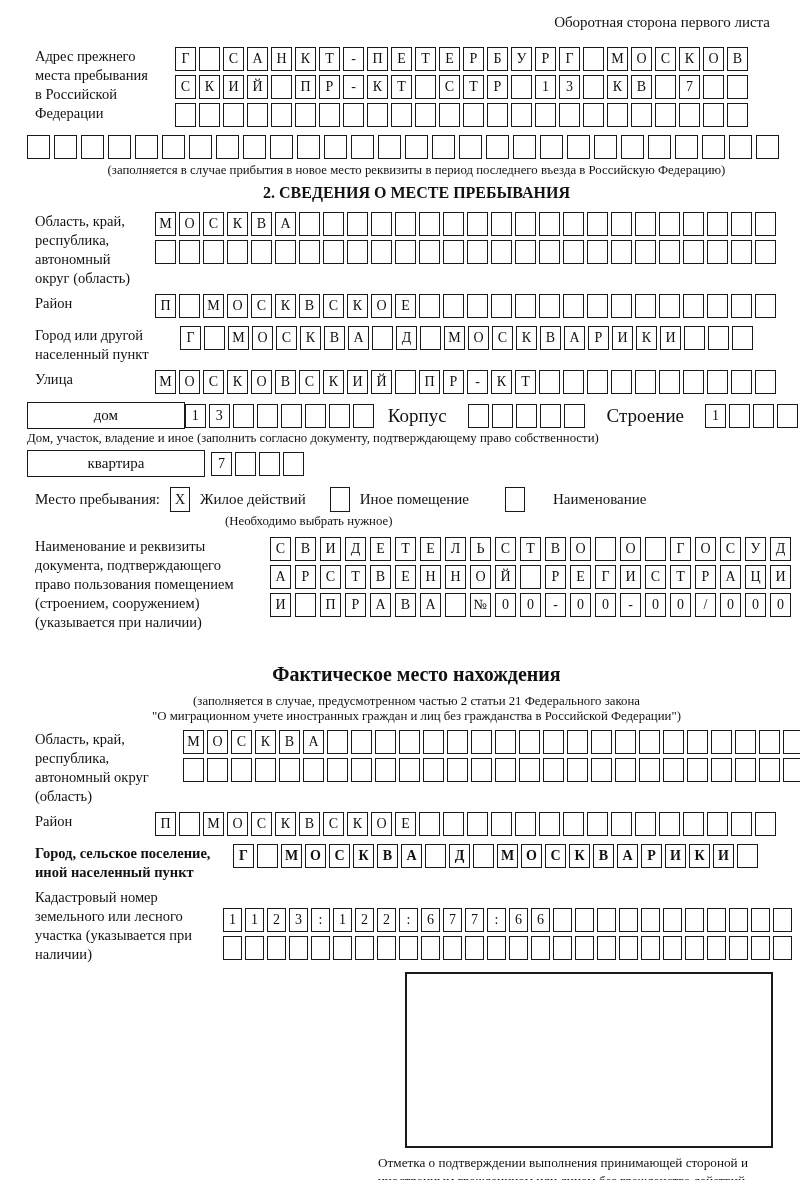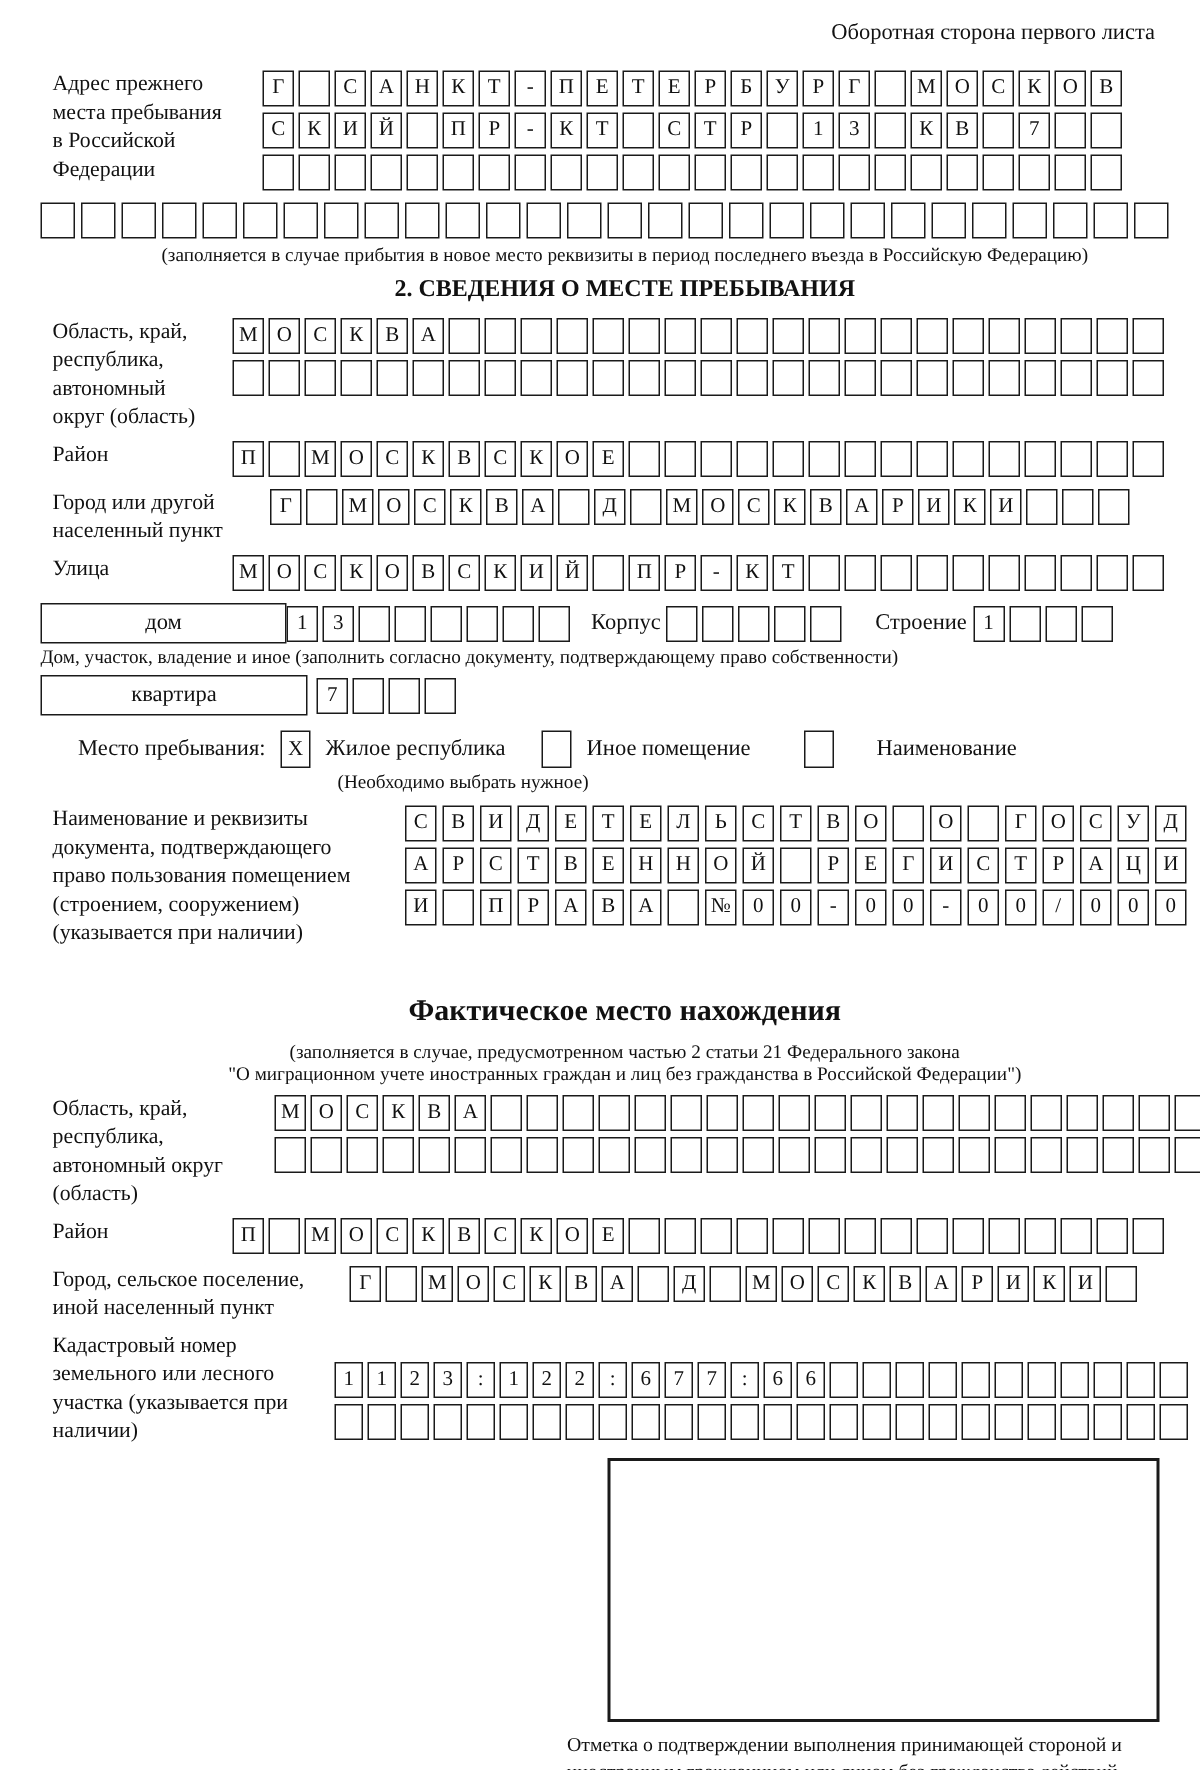"Корпус" .inline-label { font-size: 15px -> 19px; margin: 0 4px -> 0 21px }
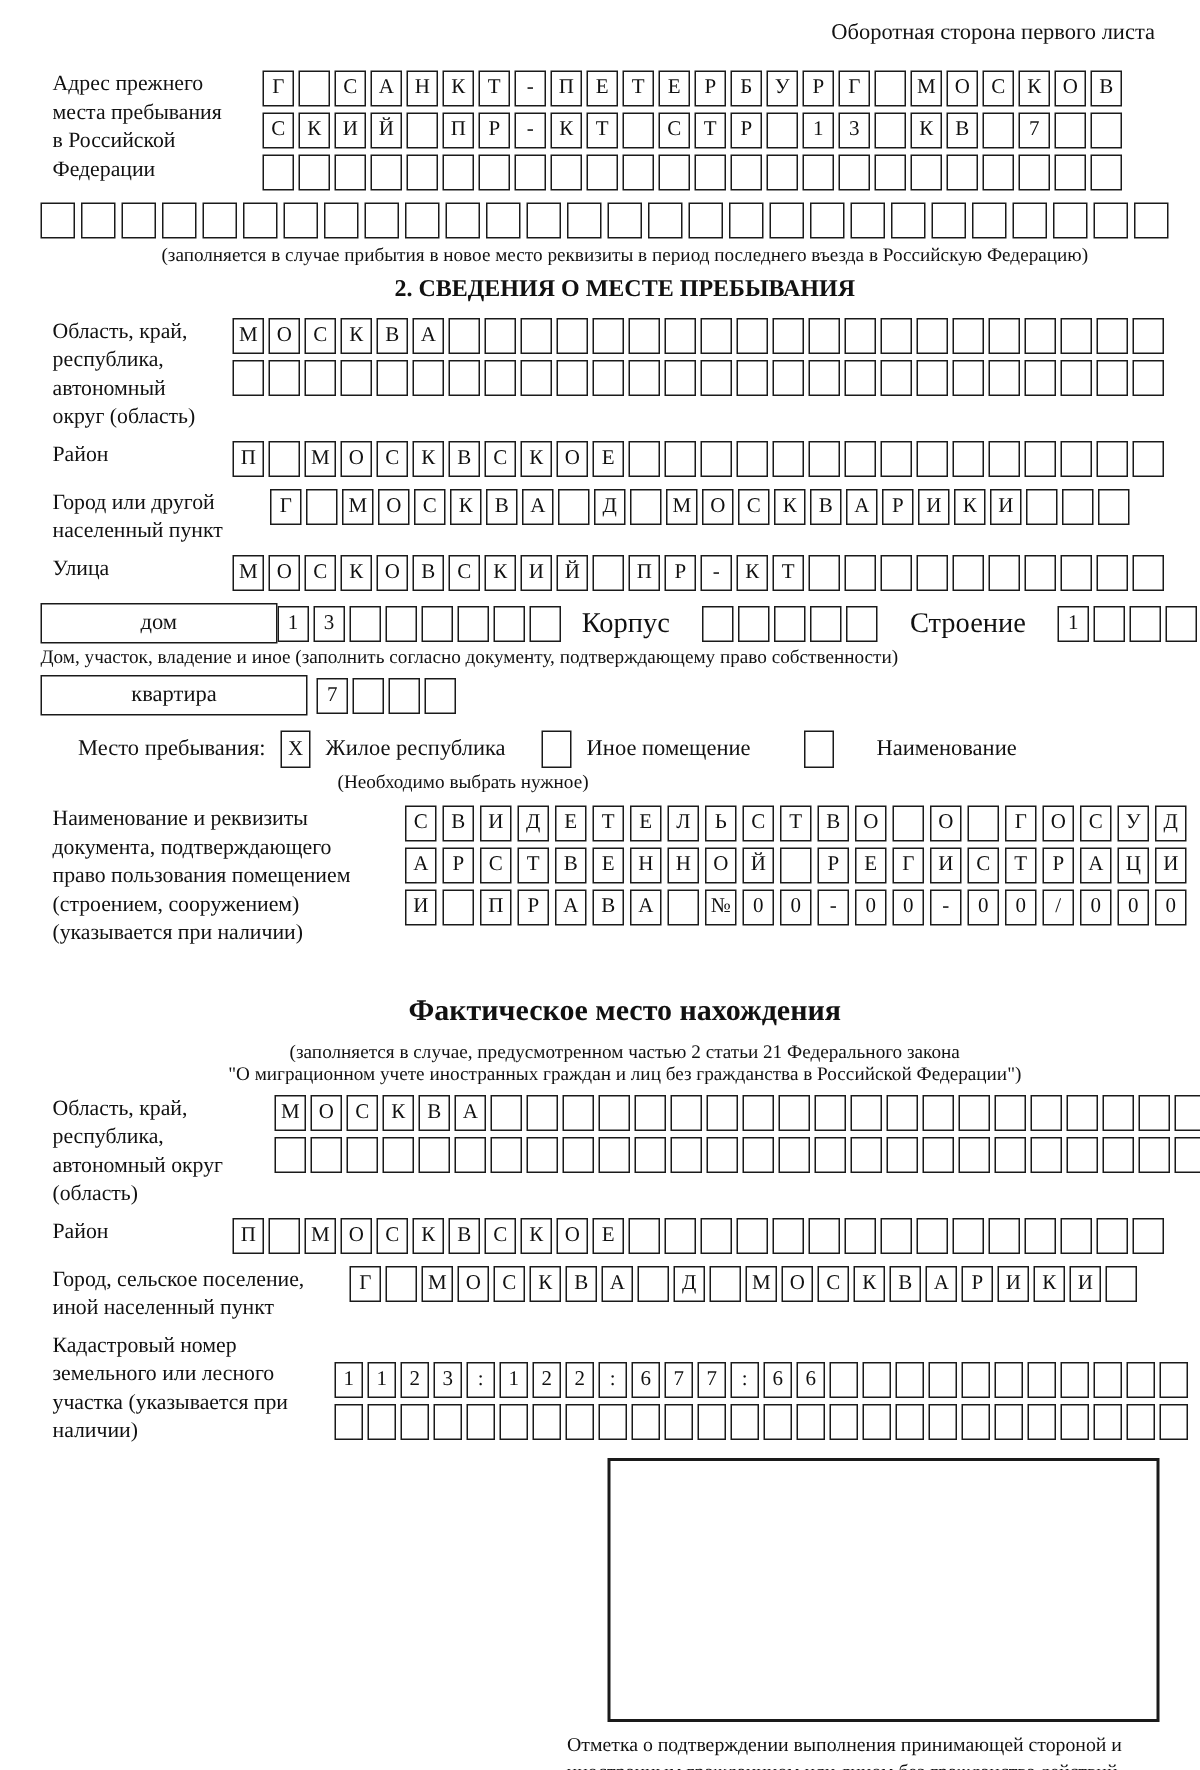"Место пребывания:" .stay-line { margin: 10px 0 2px 17px -> 10px 0 2px 0 }
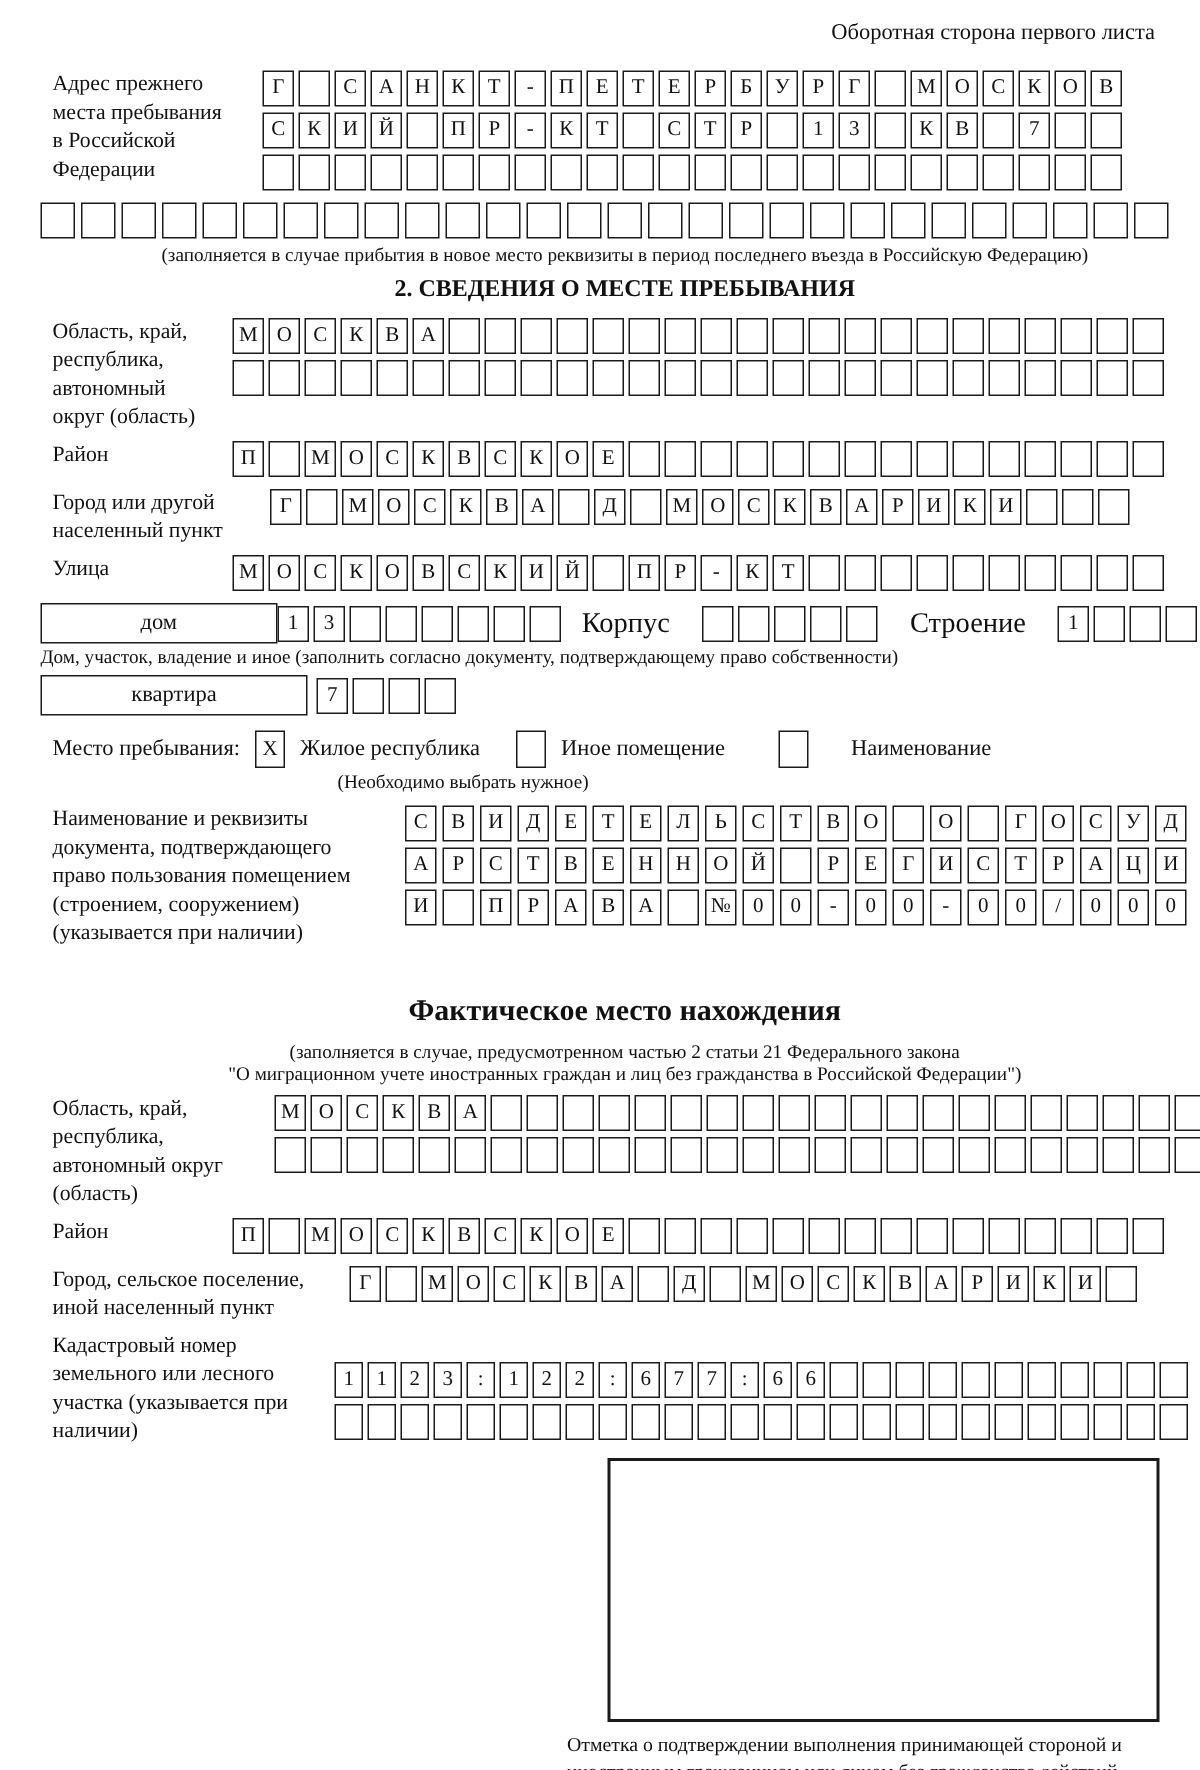"Жилое республика" span { text: республика -> действий }
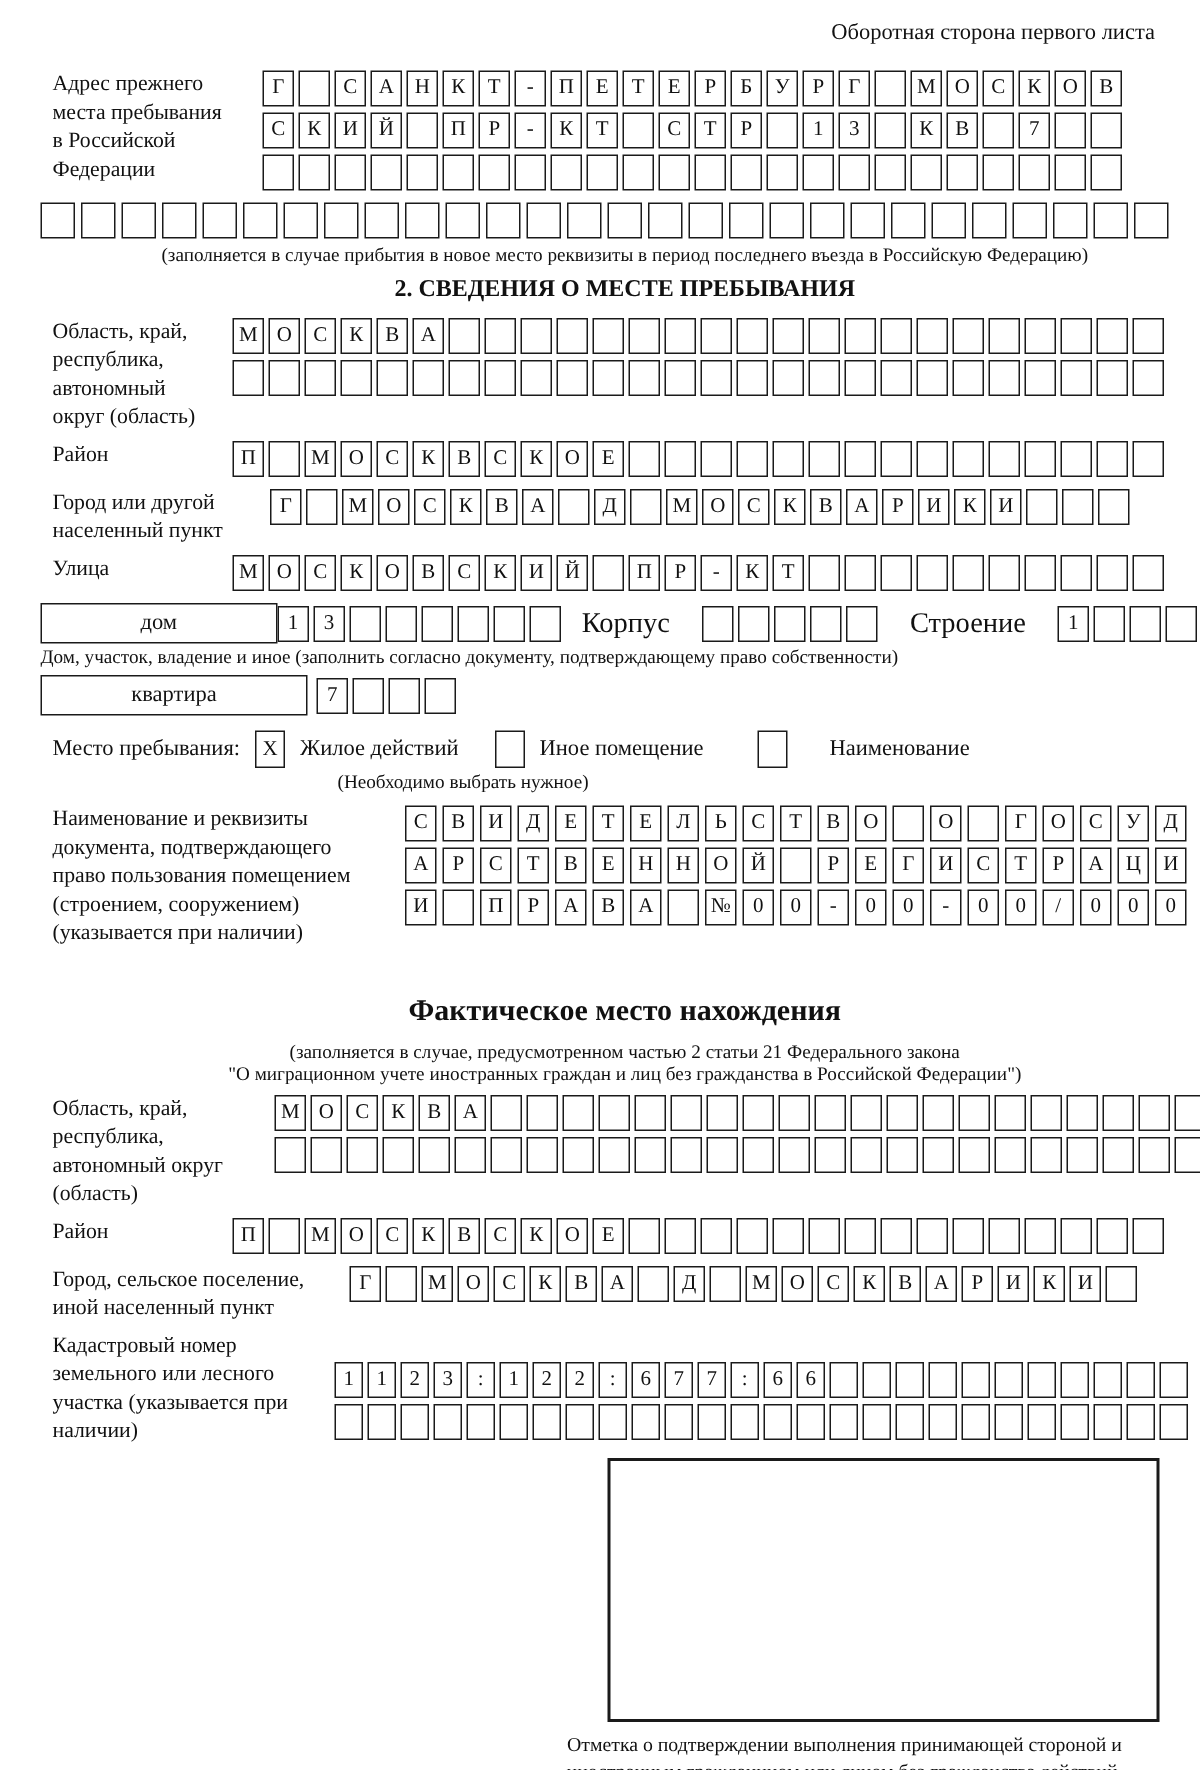"Город, сельское поселение, иной" div.field { font-weight: none -> bold }
